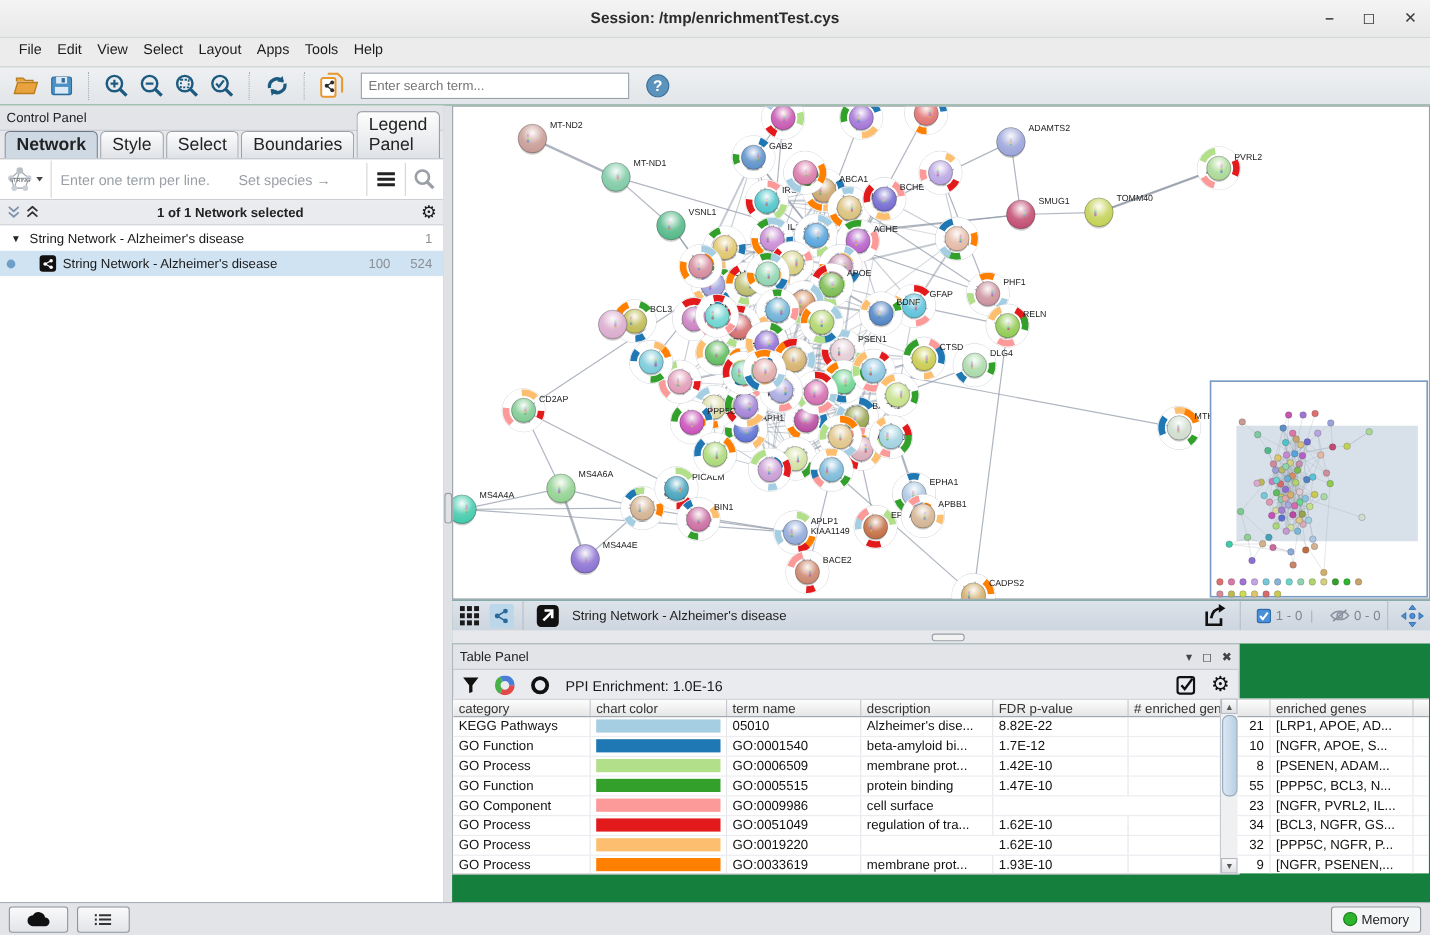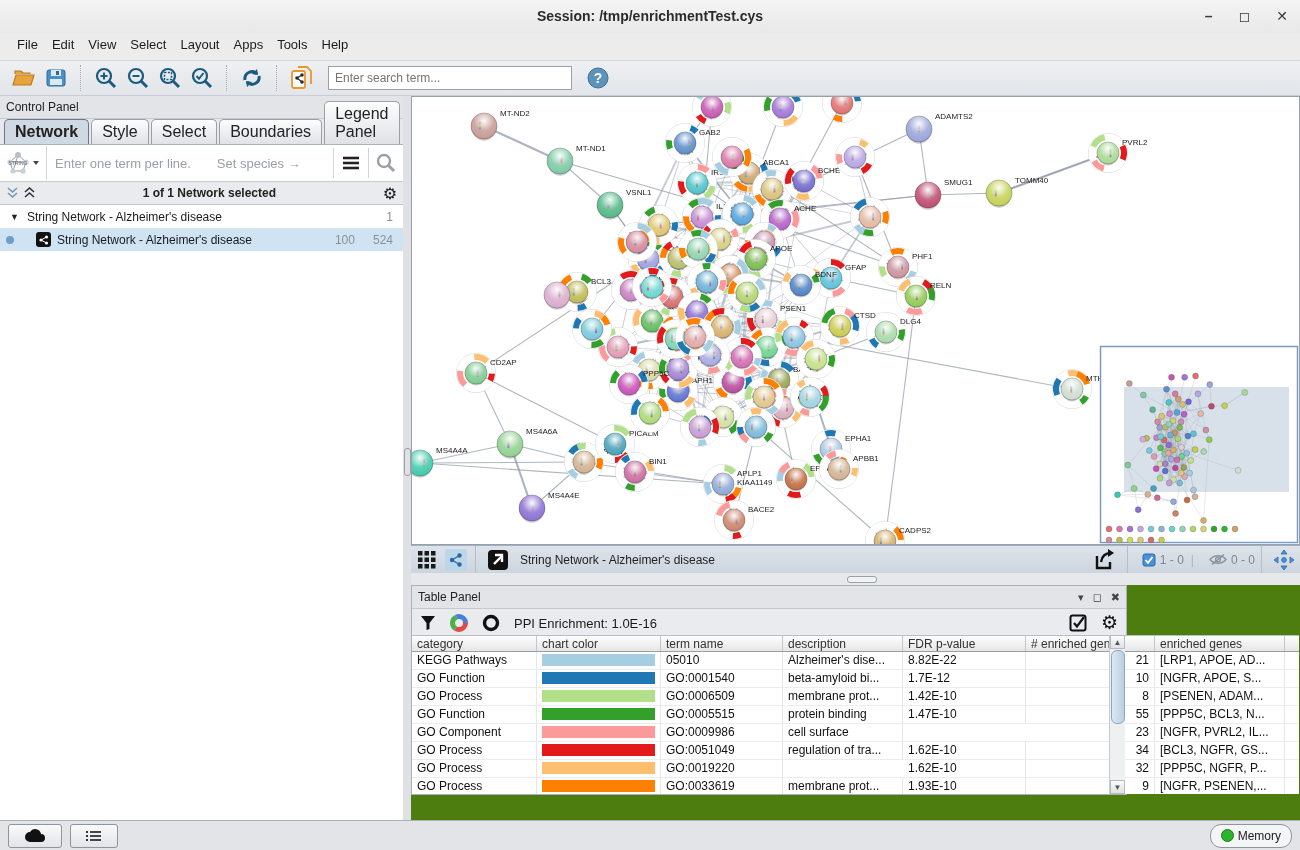"Session: /tmp/enrichmentTest.cys" .window { background: #4d7c0f -> #15803d }
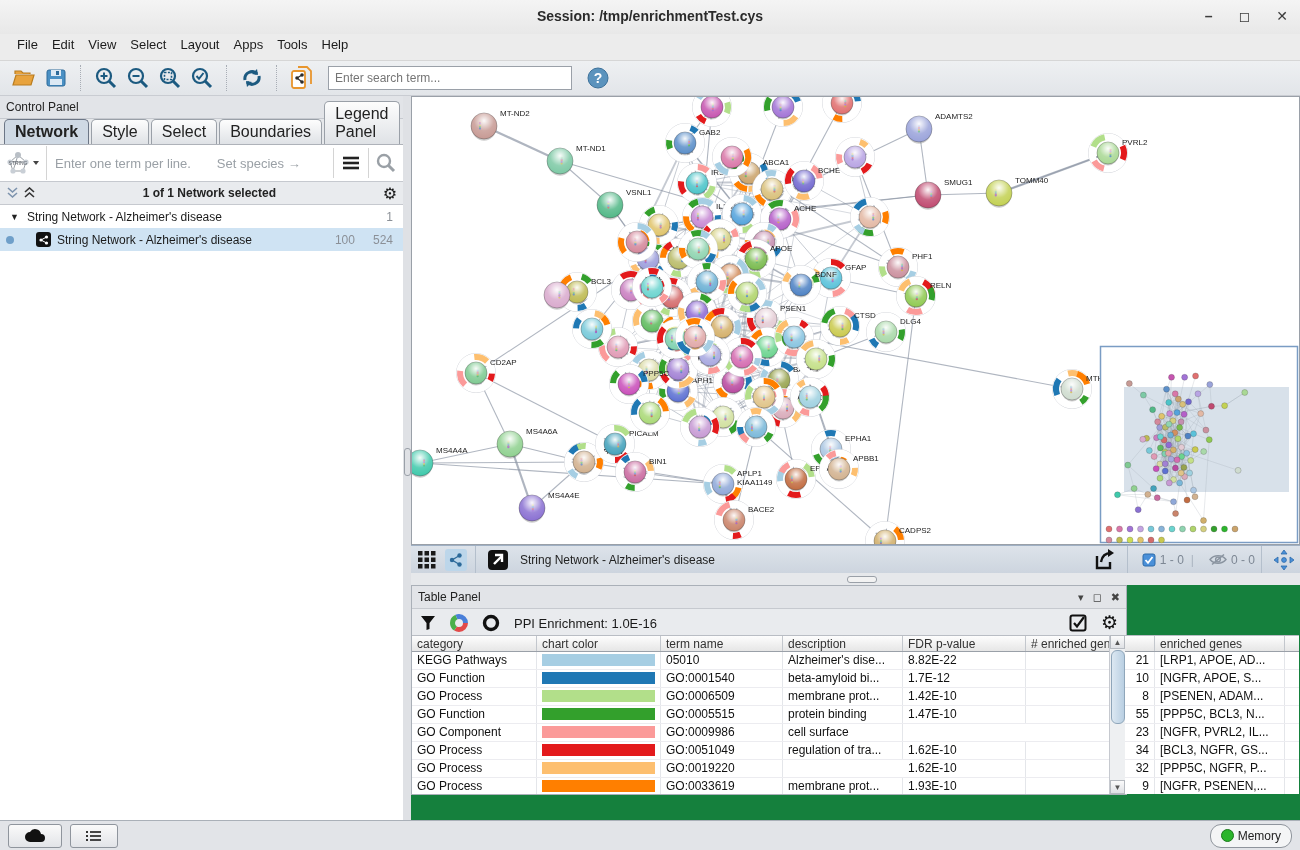"Memory" .membtn { border-radius: 11px -> 3px }
